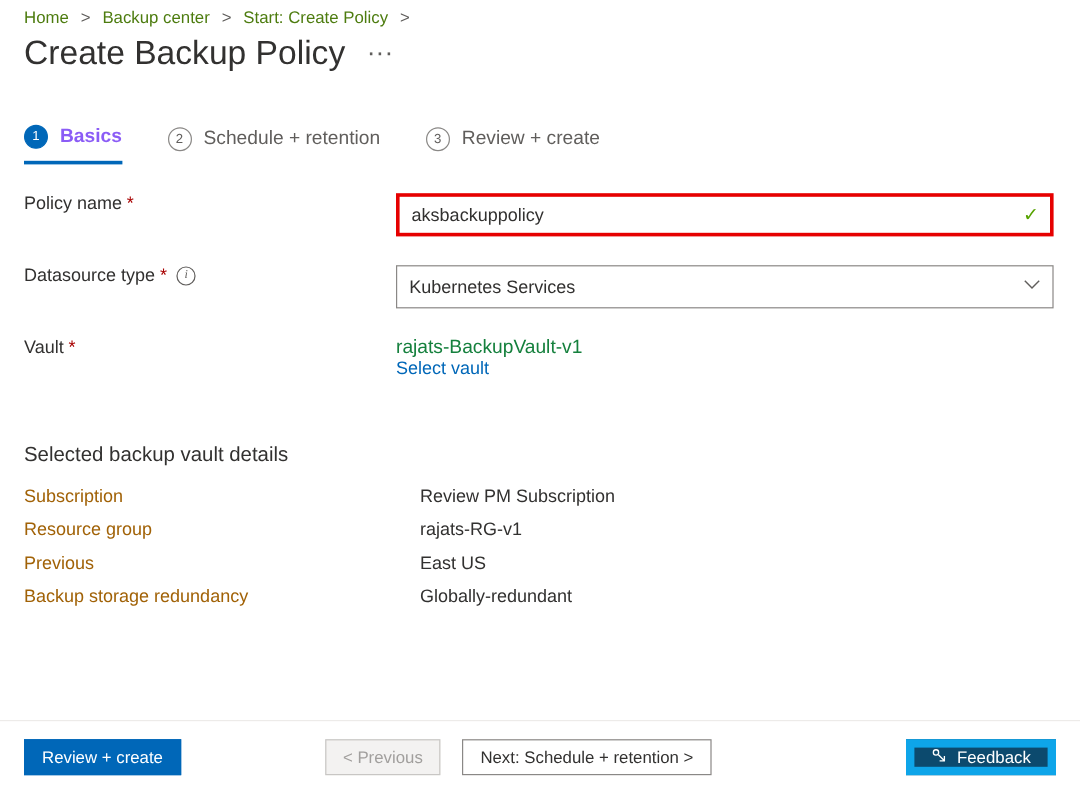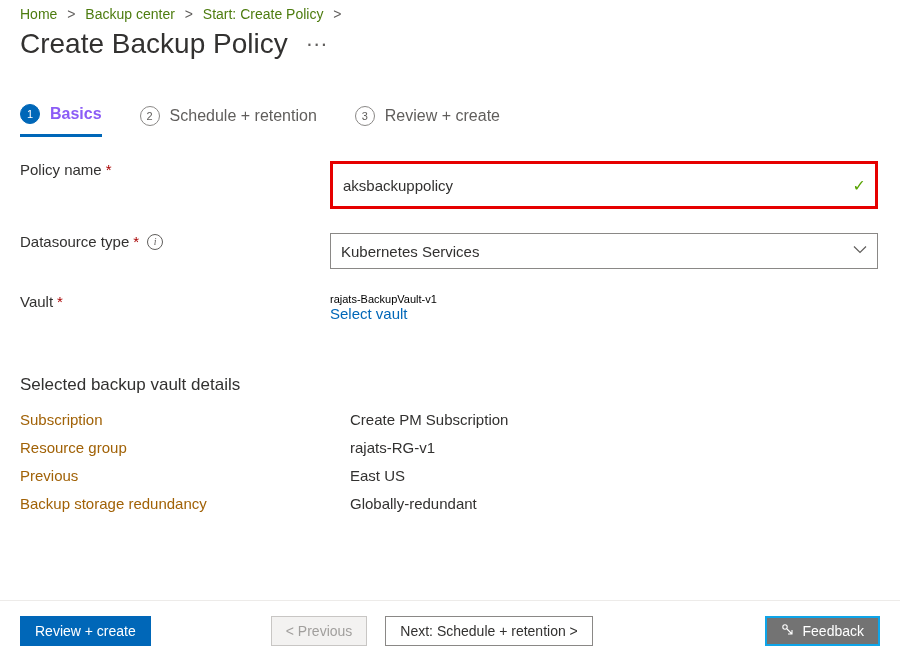"aksbackuppolicy" .tb { height: 48px -> 36px }
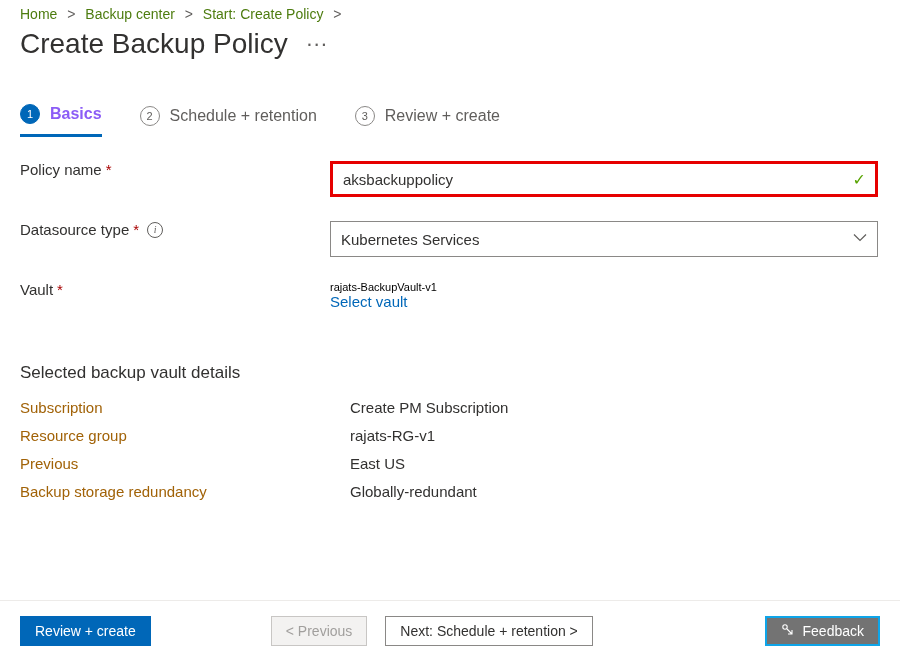"rajats-BackupVault-v1" .ro { color: #000000 -> #15803d; font-size: 11px -> 16px }
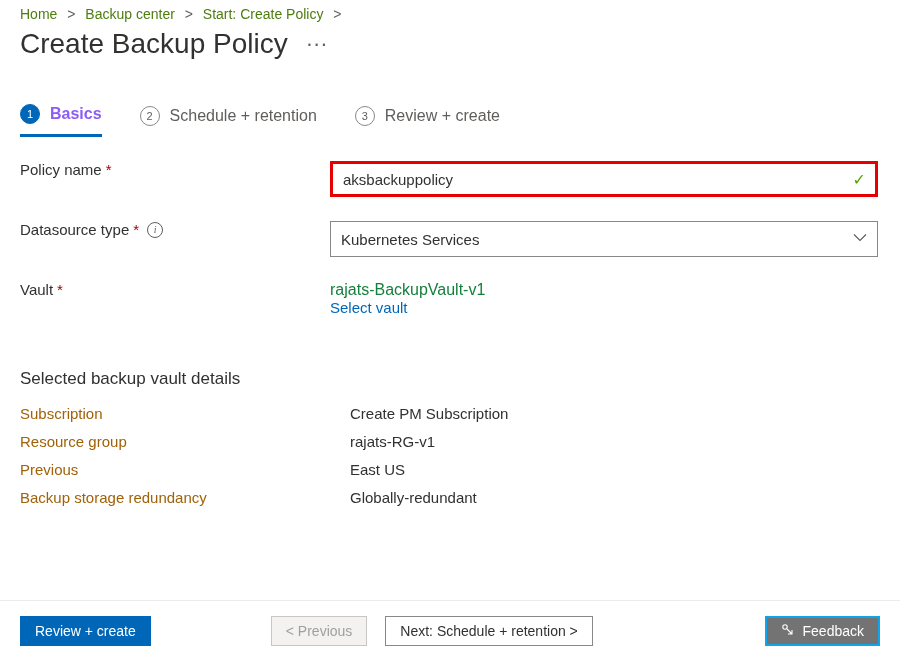"Create PM Subscription" div.v { text: Create -> Review }
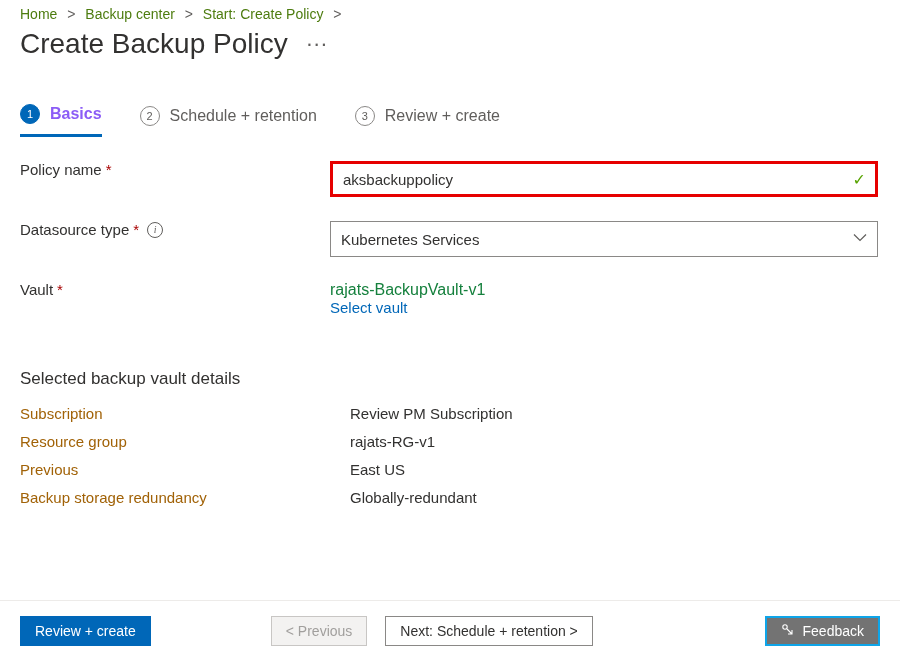"Feedback" .btn.fb { background: #737373 -> #0c4a6e; border: 2px solid #0ea5e9 -> 7px solid #0ea5e9 }
